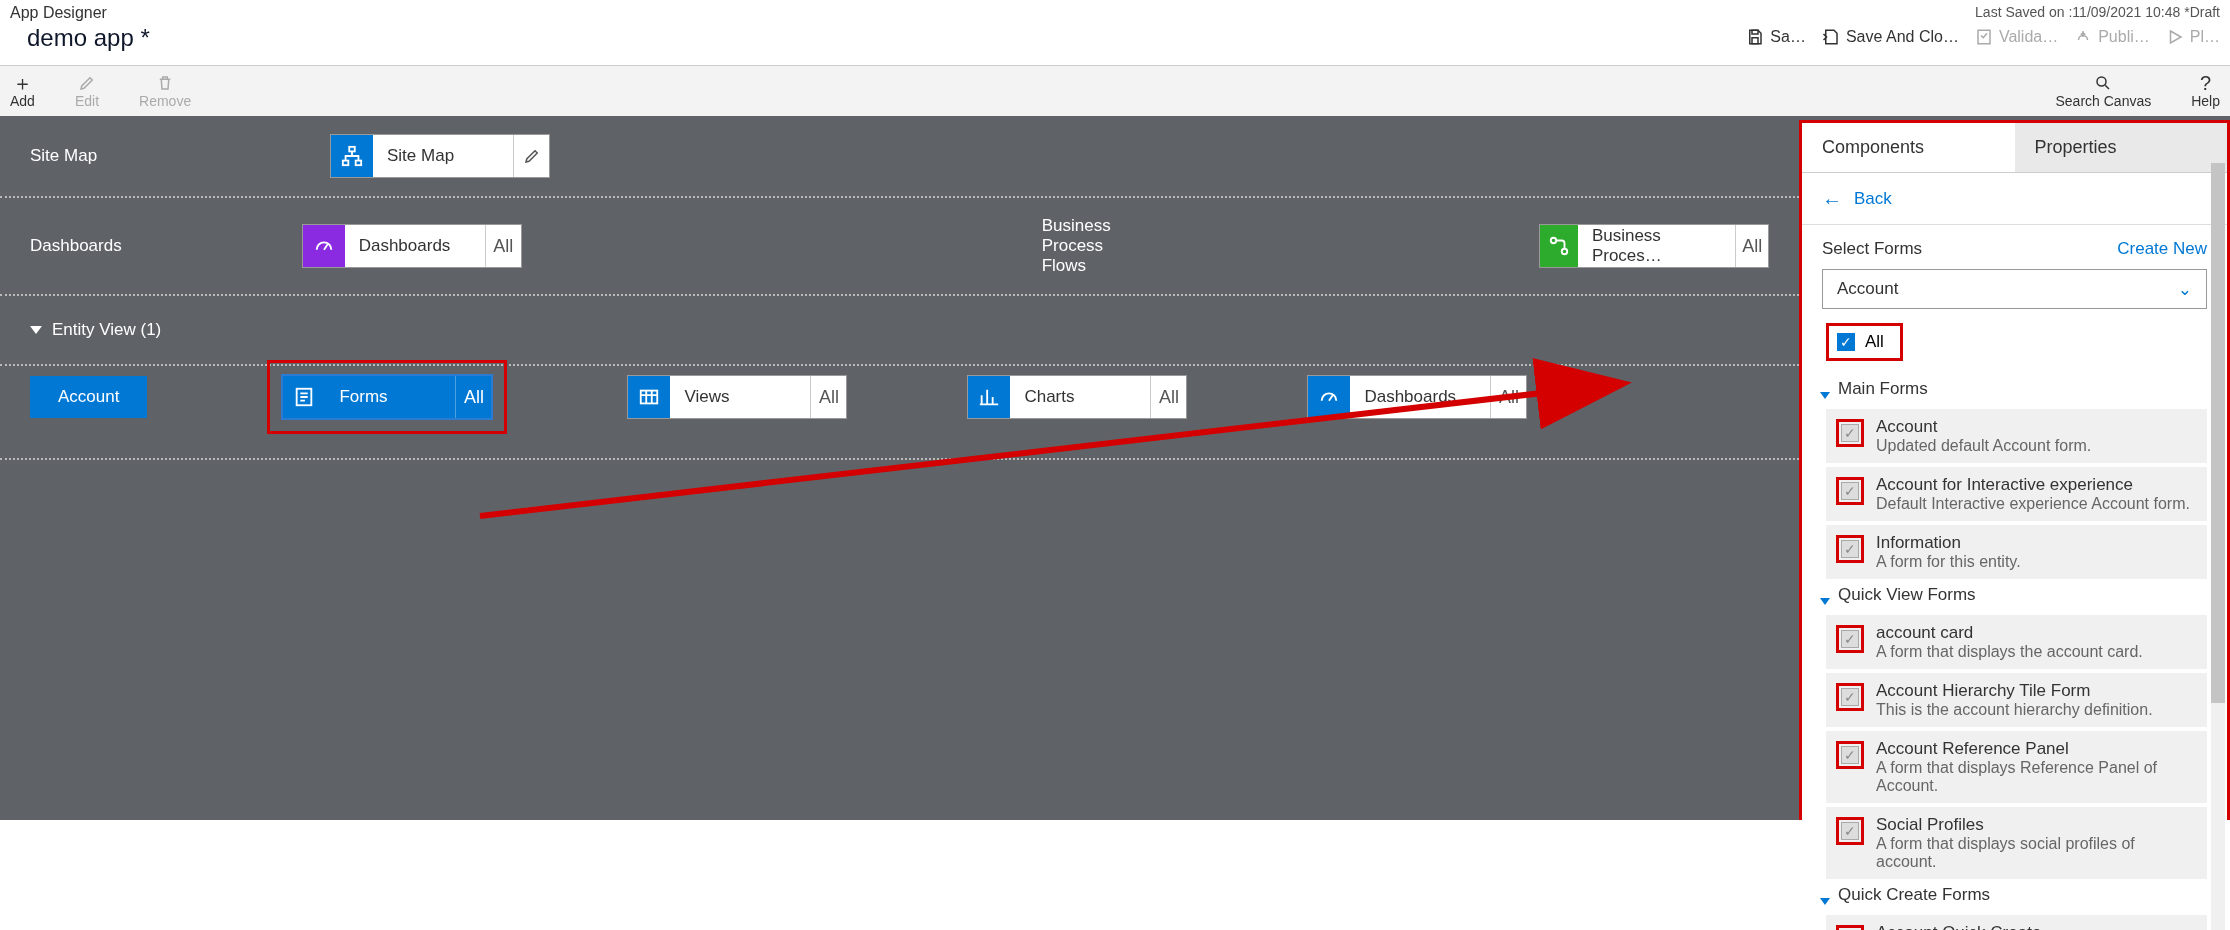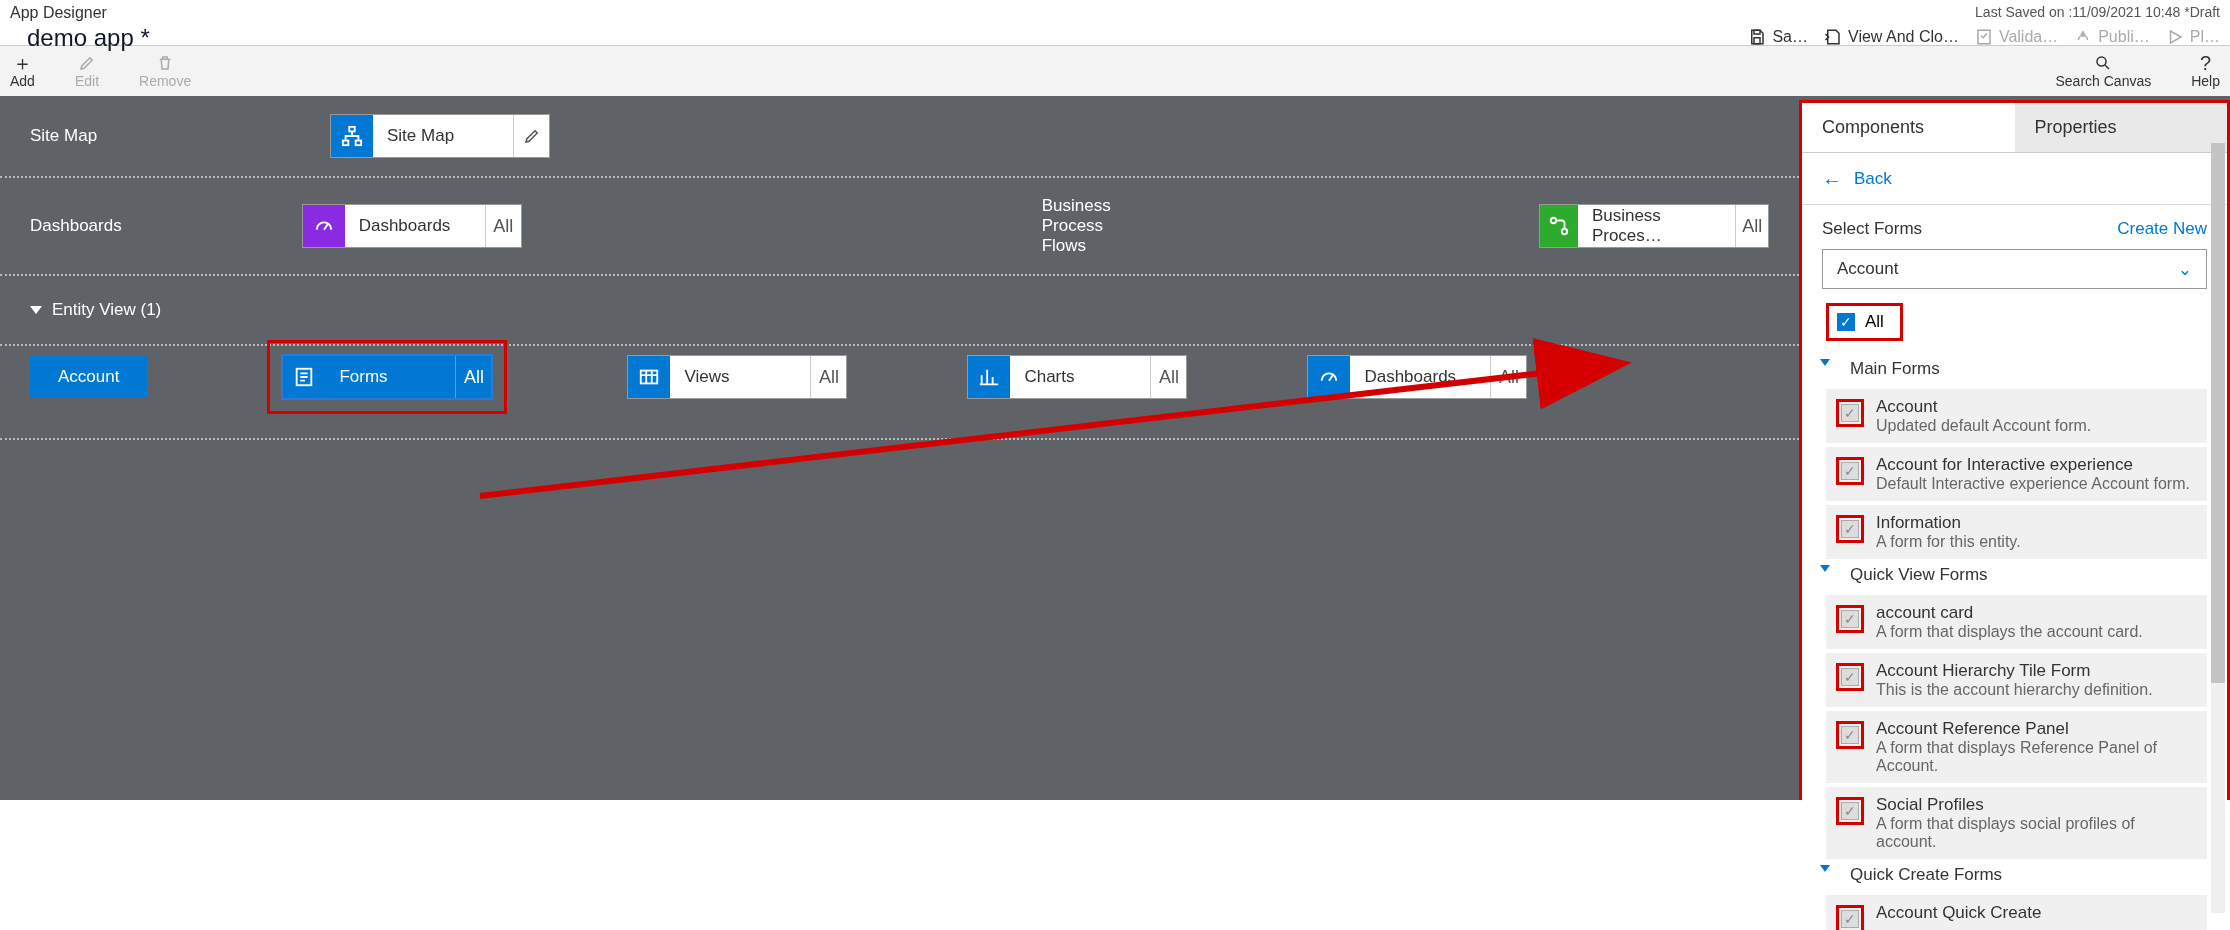"App Designer" .header { height: 46px -> 66px }
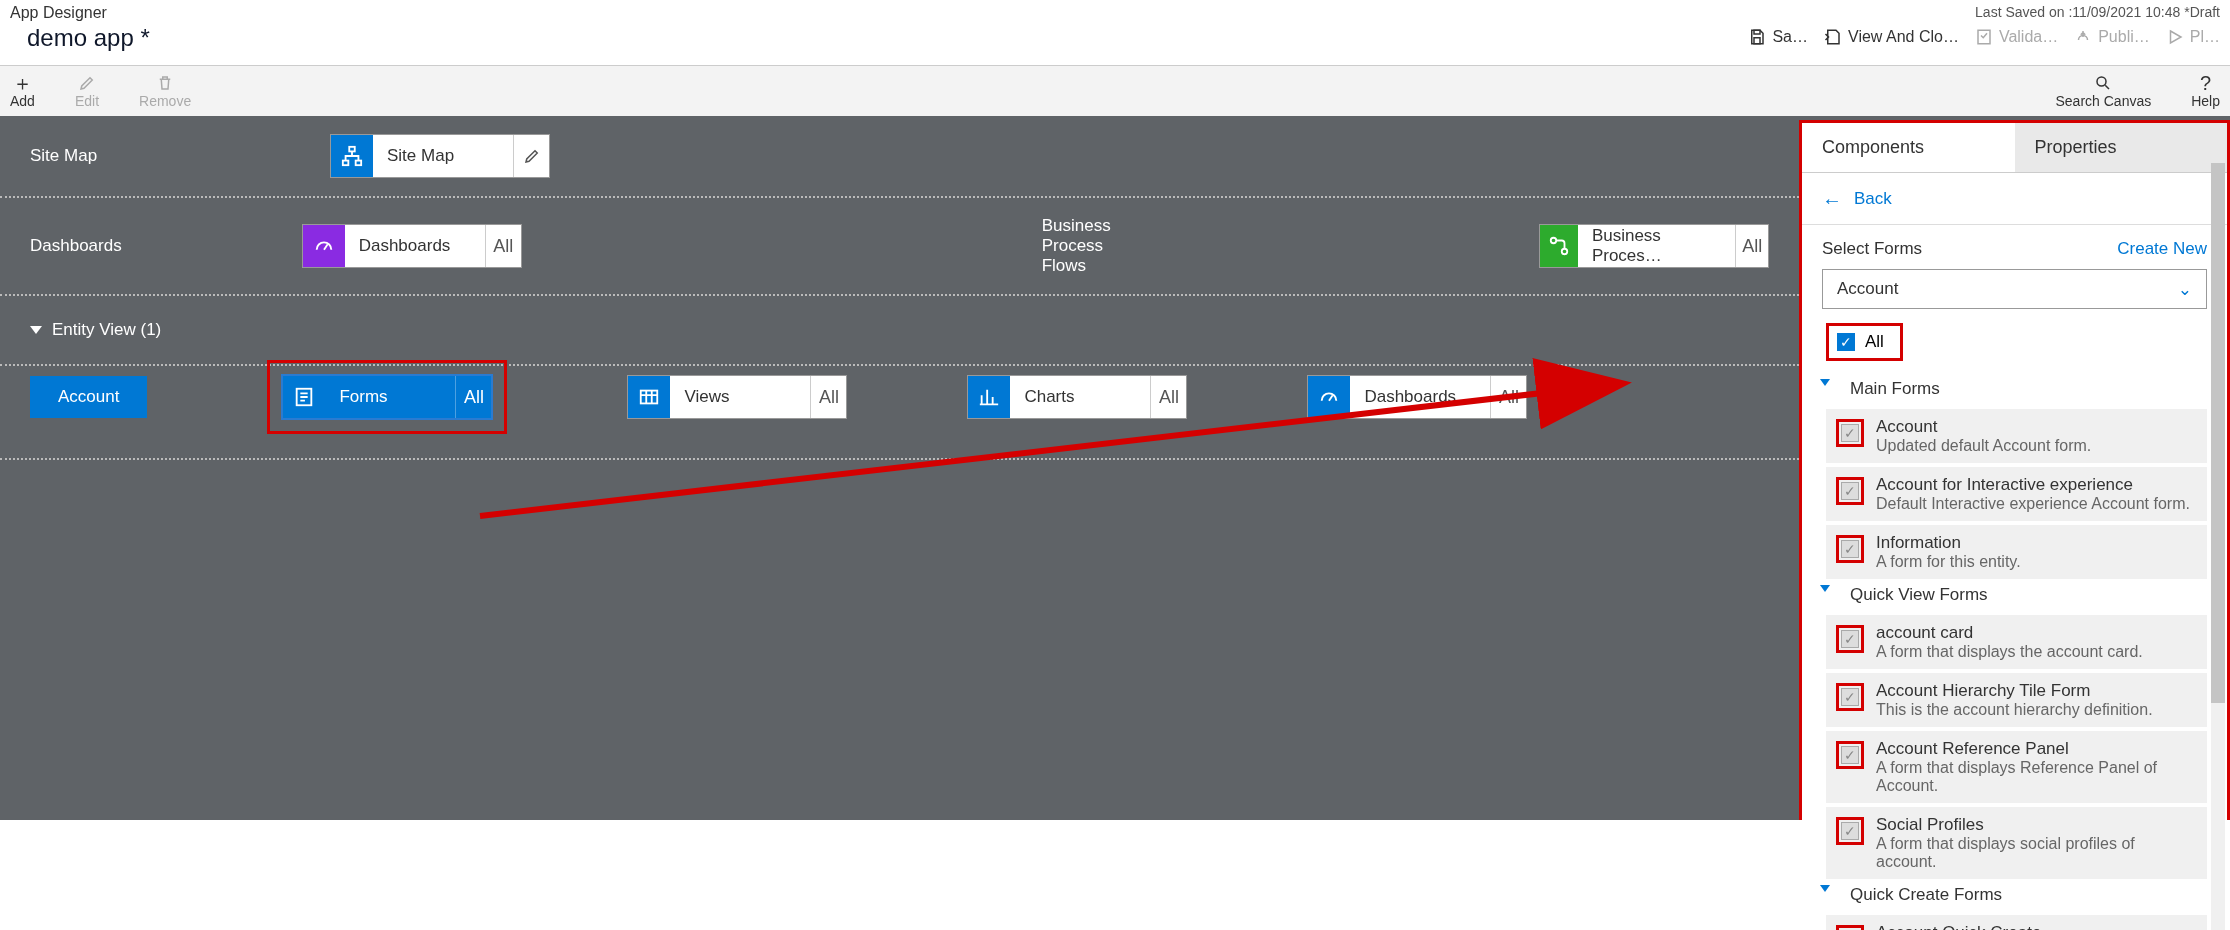"View And Clo…" span { text: View -> Save }
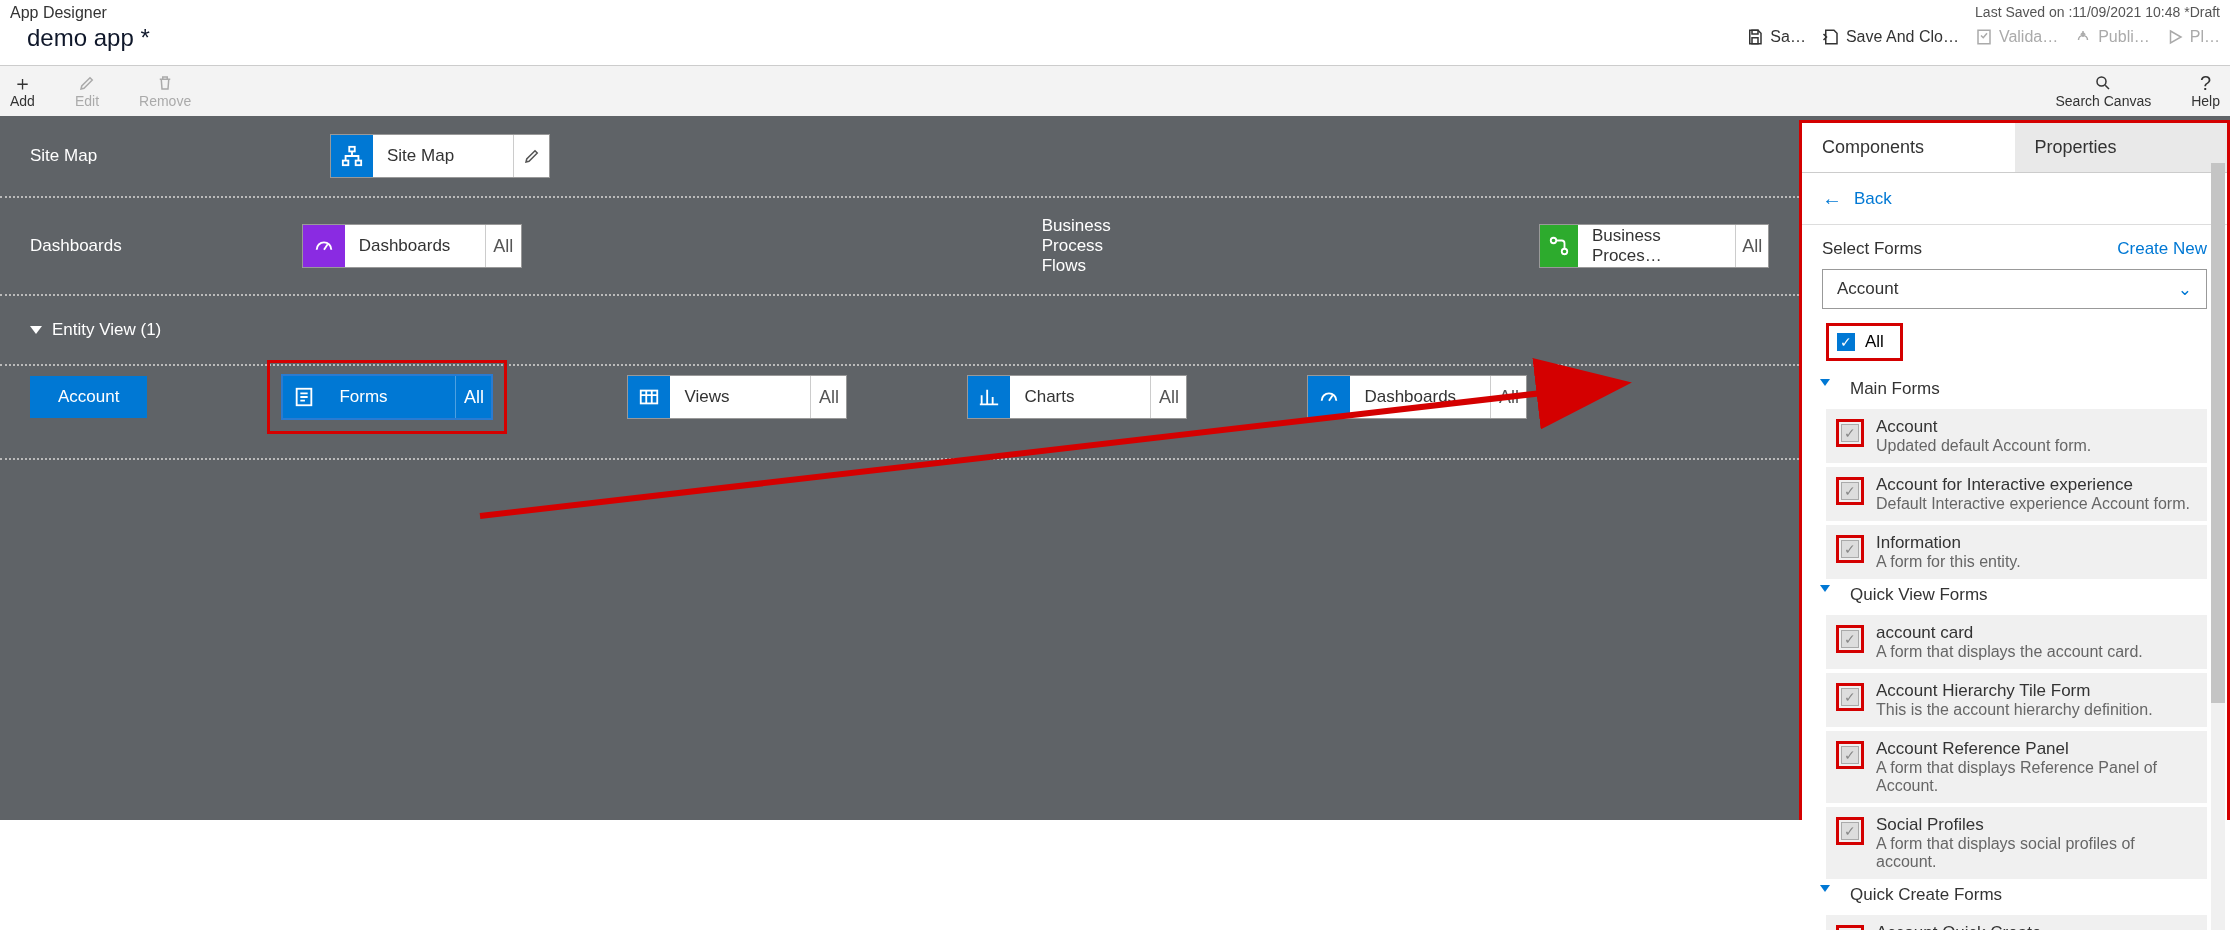"Main Forms" .group-header { align-items: flex-start -> flex-end; gap: 20px -> 8px }
